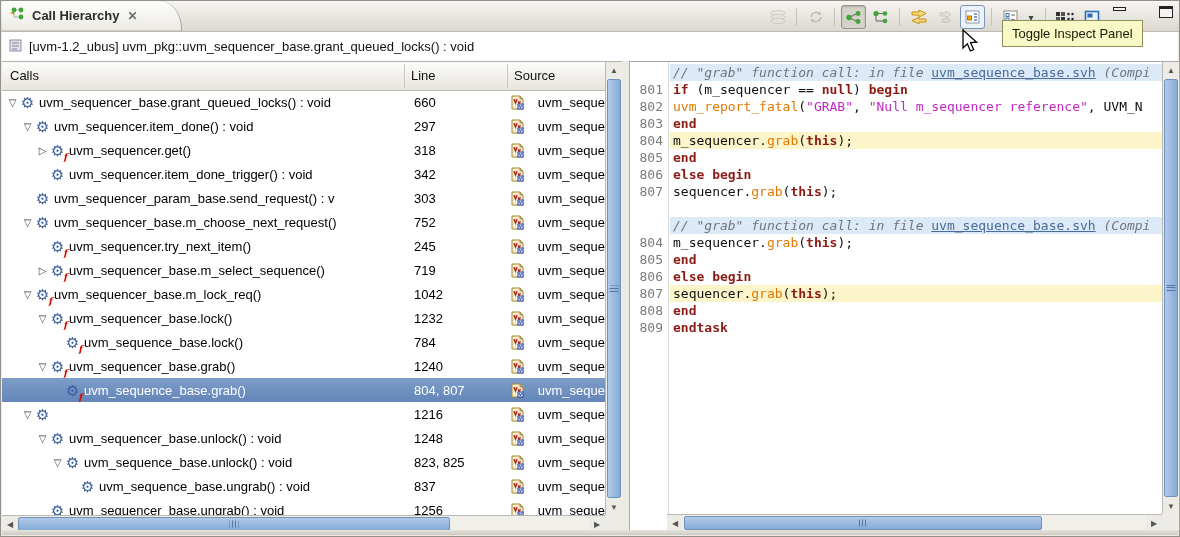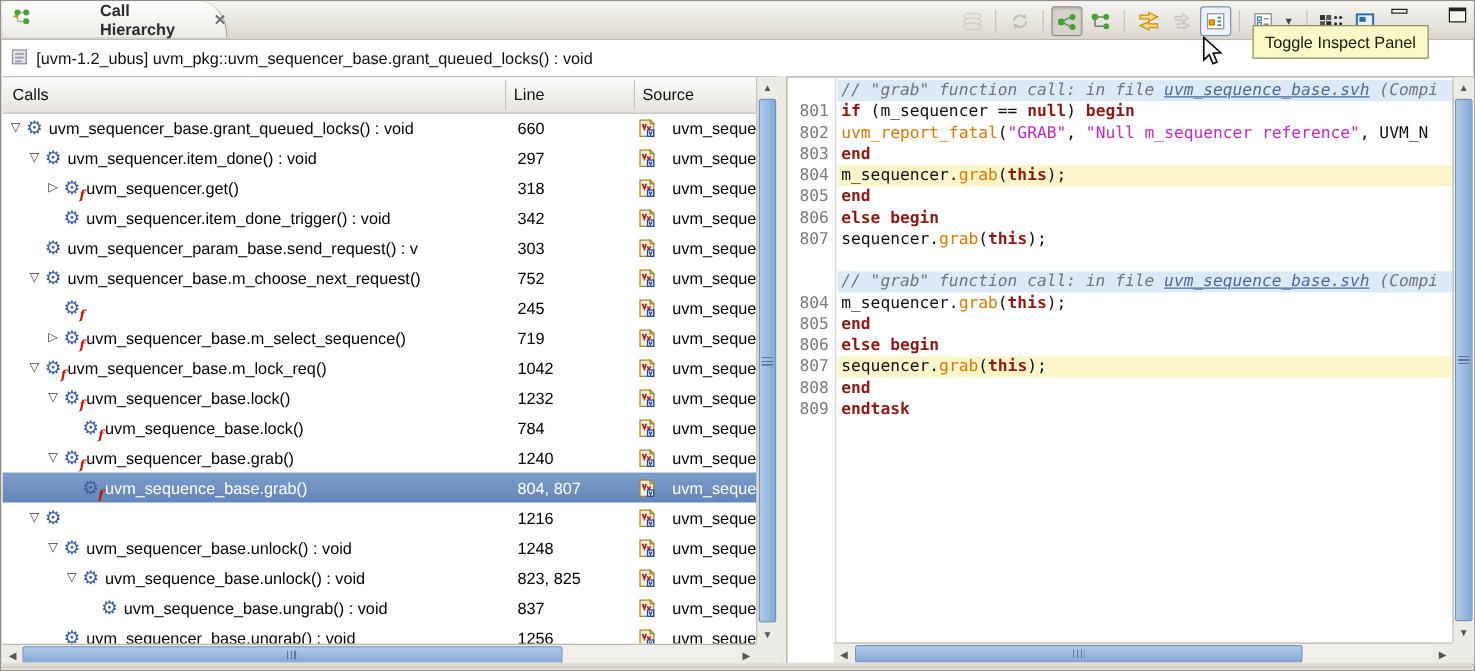"Call Hierarchy" .tab-title { margin-left: 48px -> none }
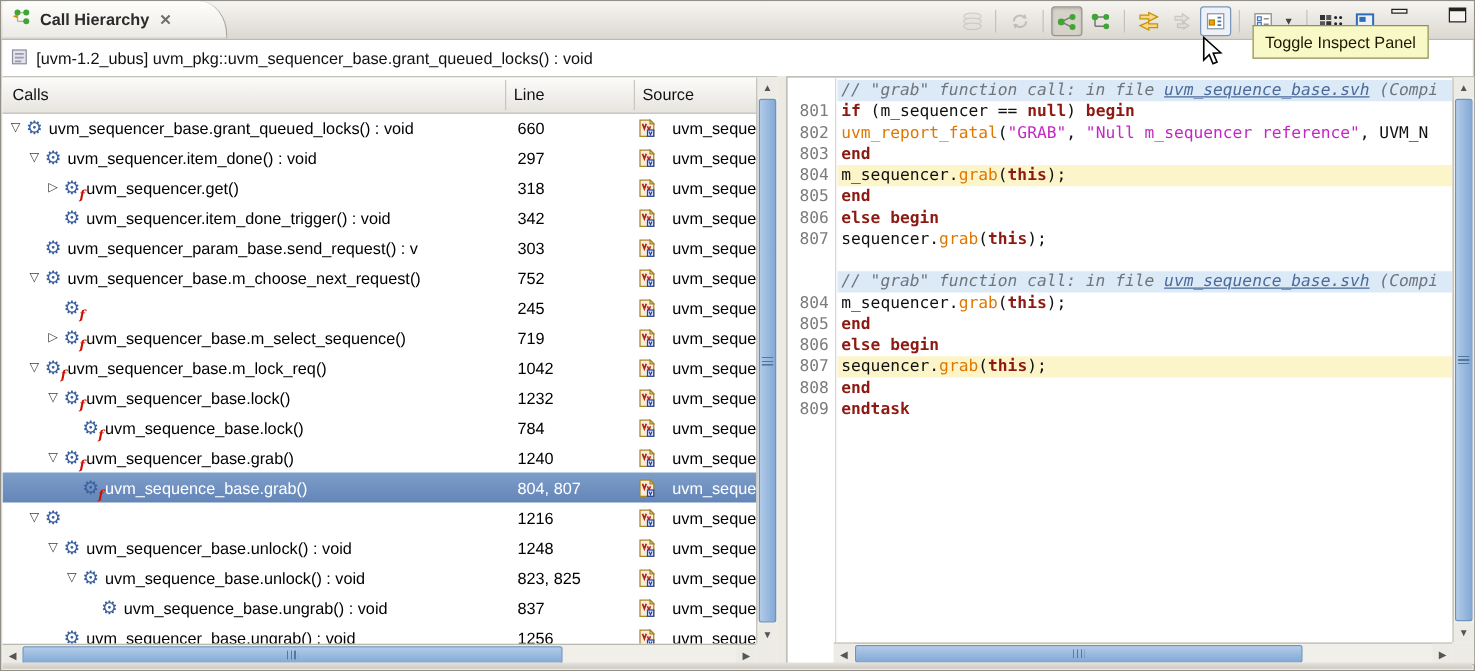"uvm_sequence_base.svh" .lnk { font-style: italic -> none }
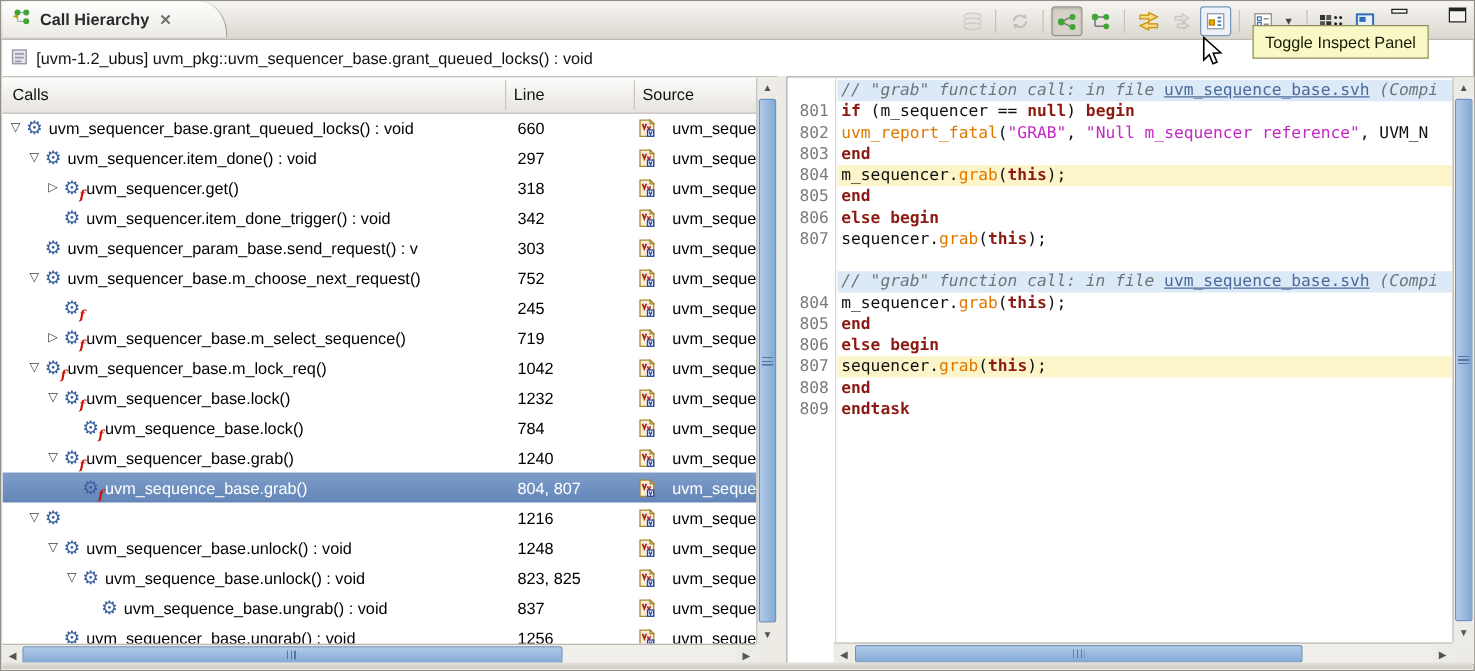"uvm_sequencer.try_next_item()" span.tlabel { html: none -> <span>uvm_sequencer.try_next_item()</span> }
